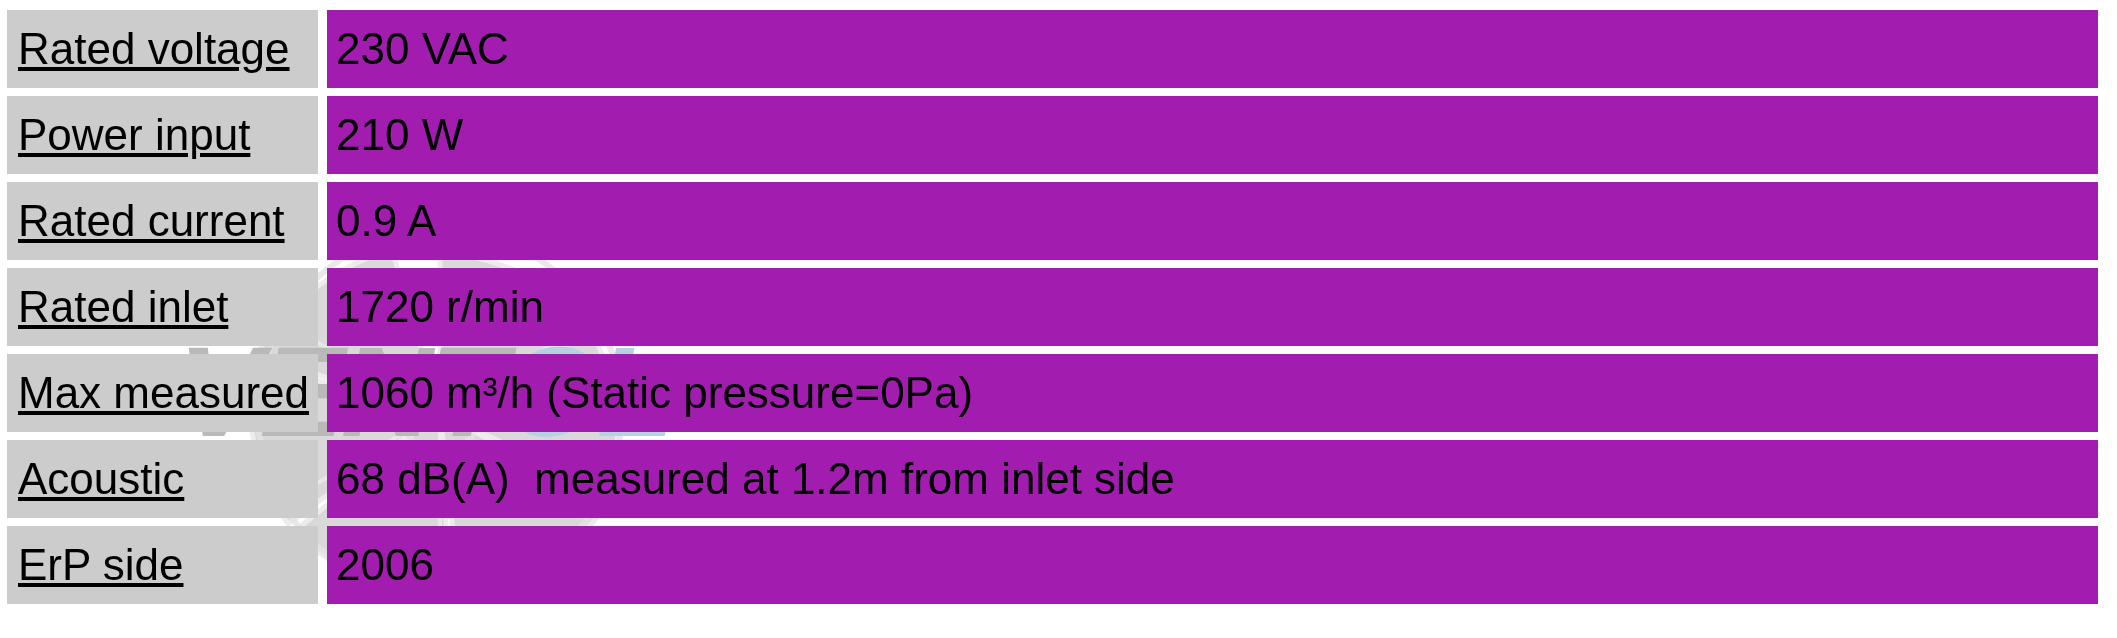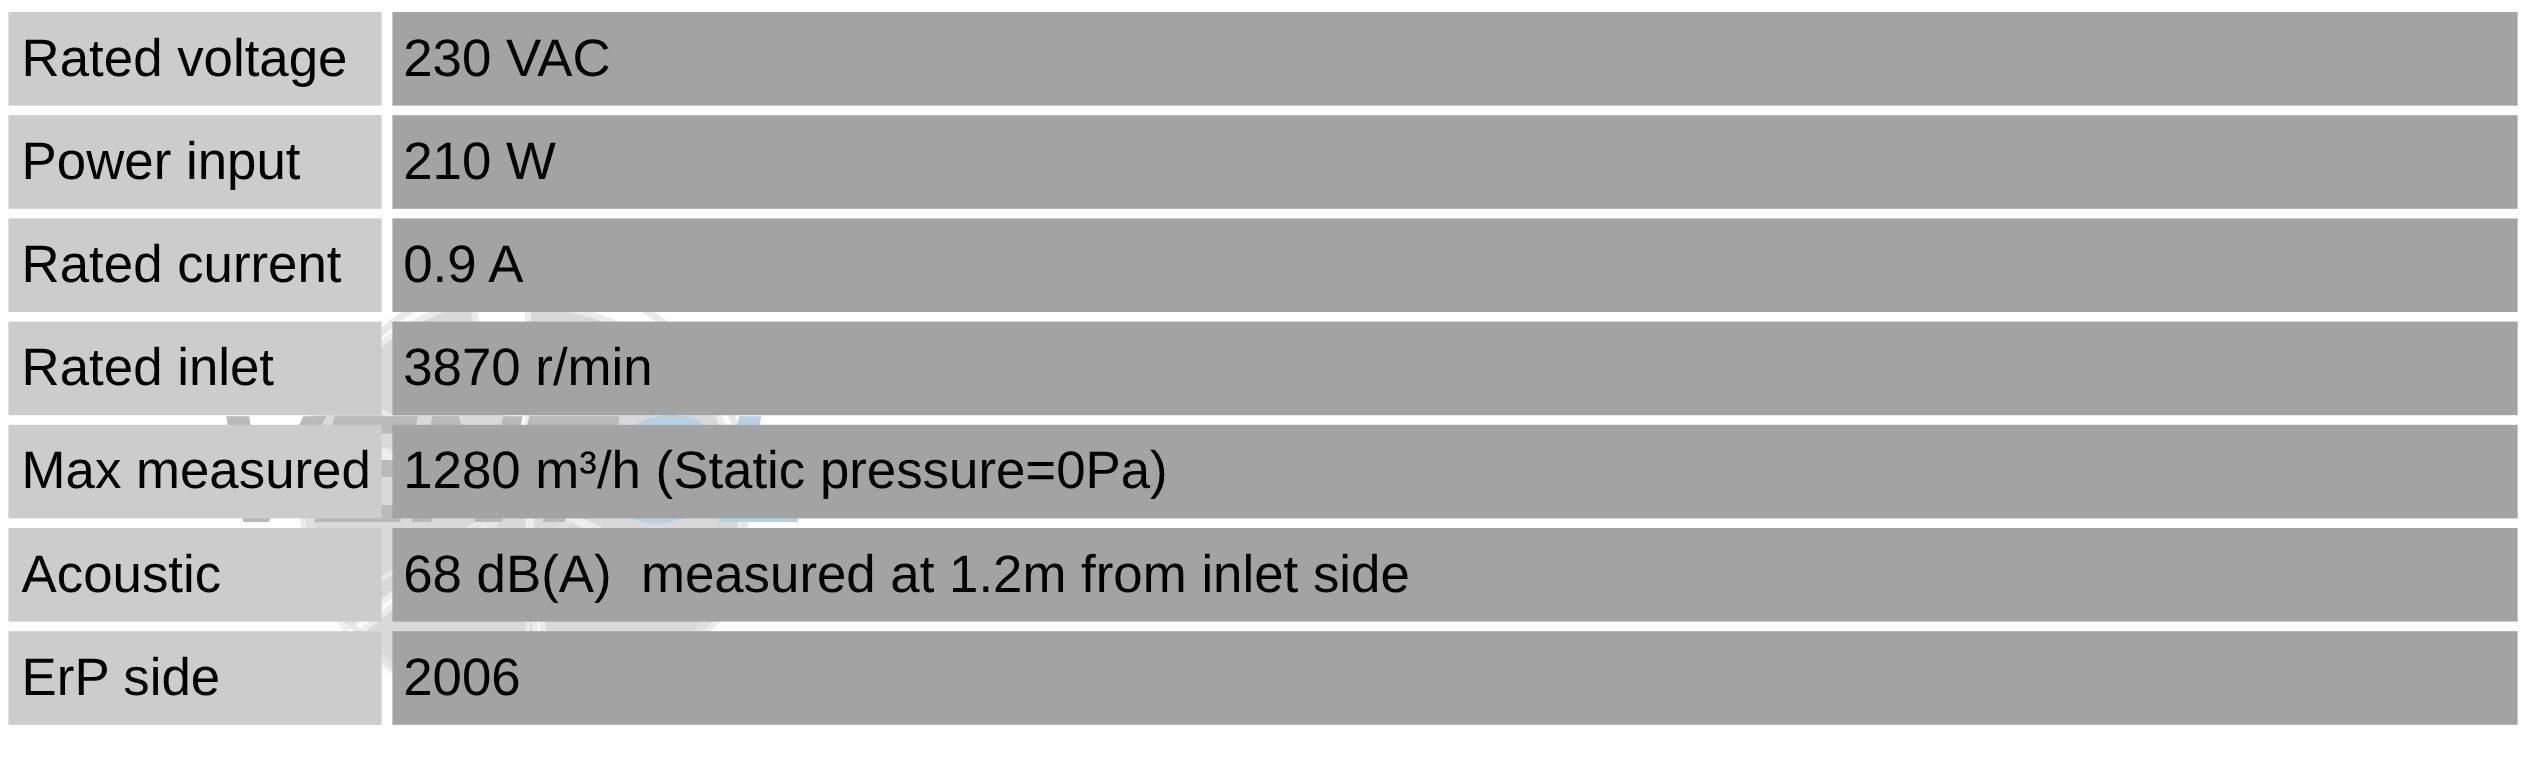"Rated voltage" .cell-label { text-decoration: none -> underline }
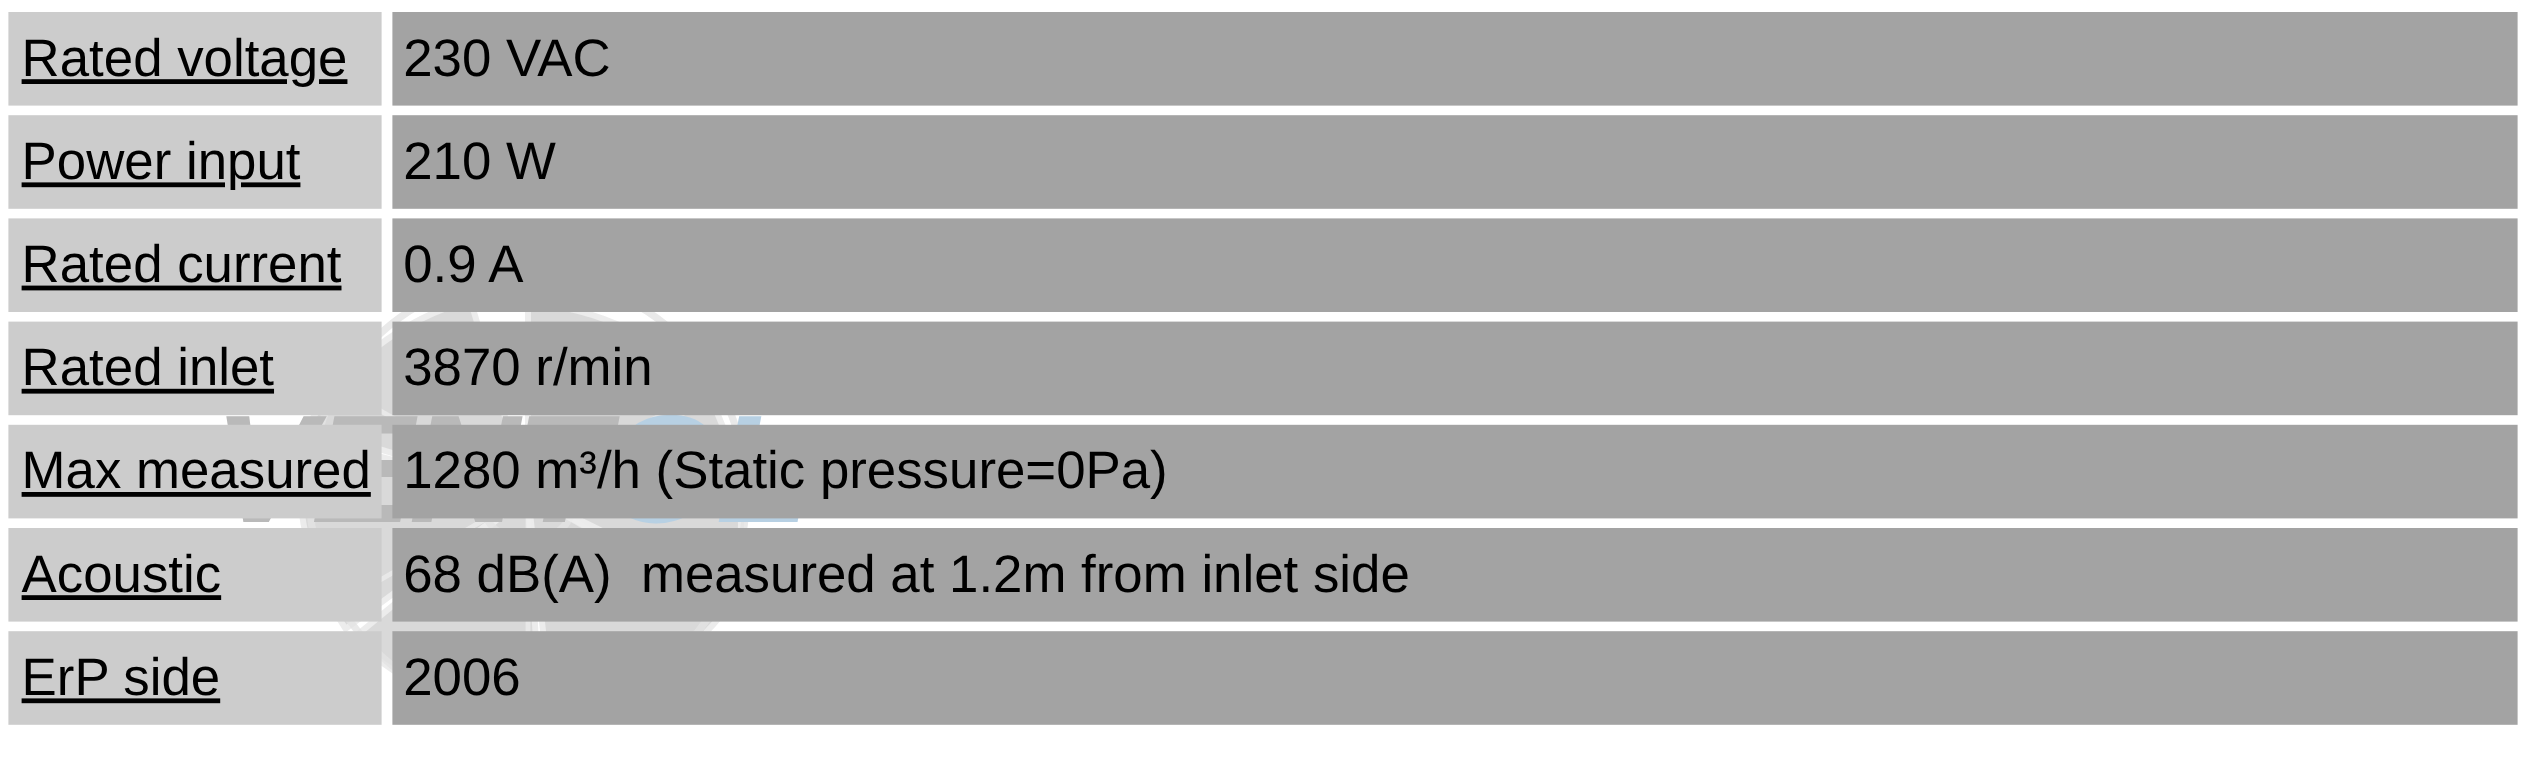"230 VAC" .cell-value { background: #a3a3a3 -> #a21caf }
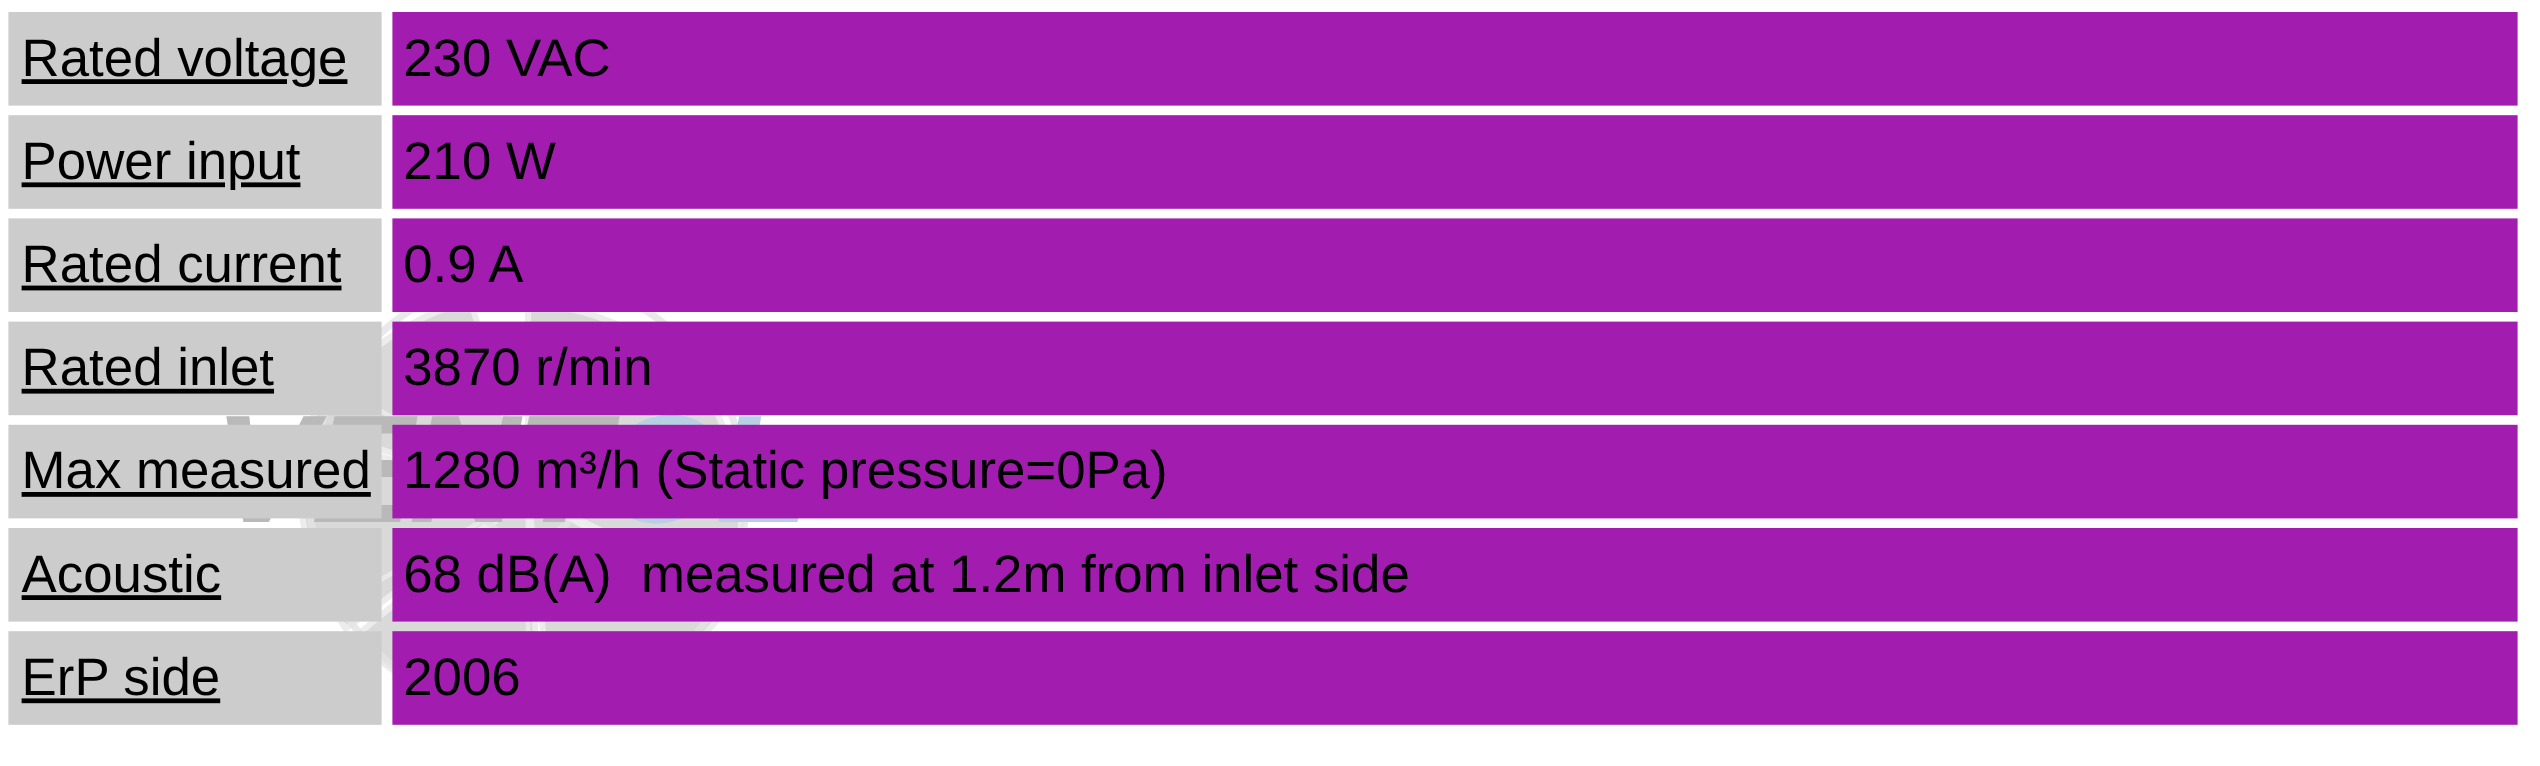"3870 r/min" div.cell { text: 3870 -> 1720 }
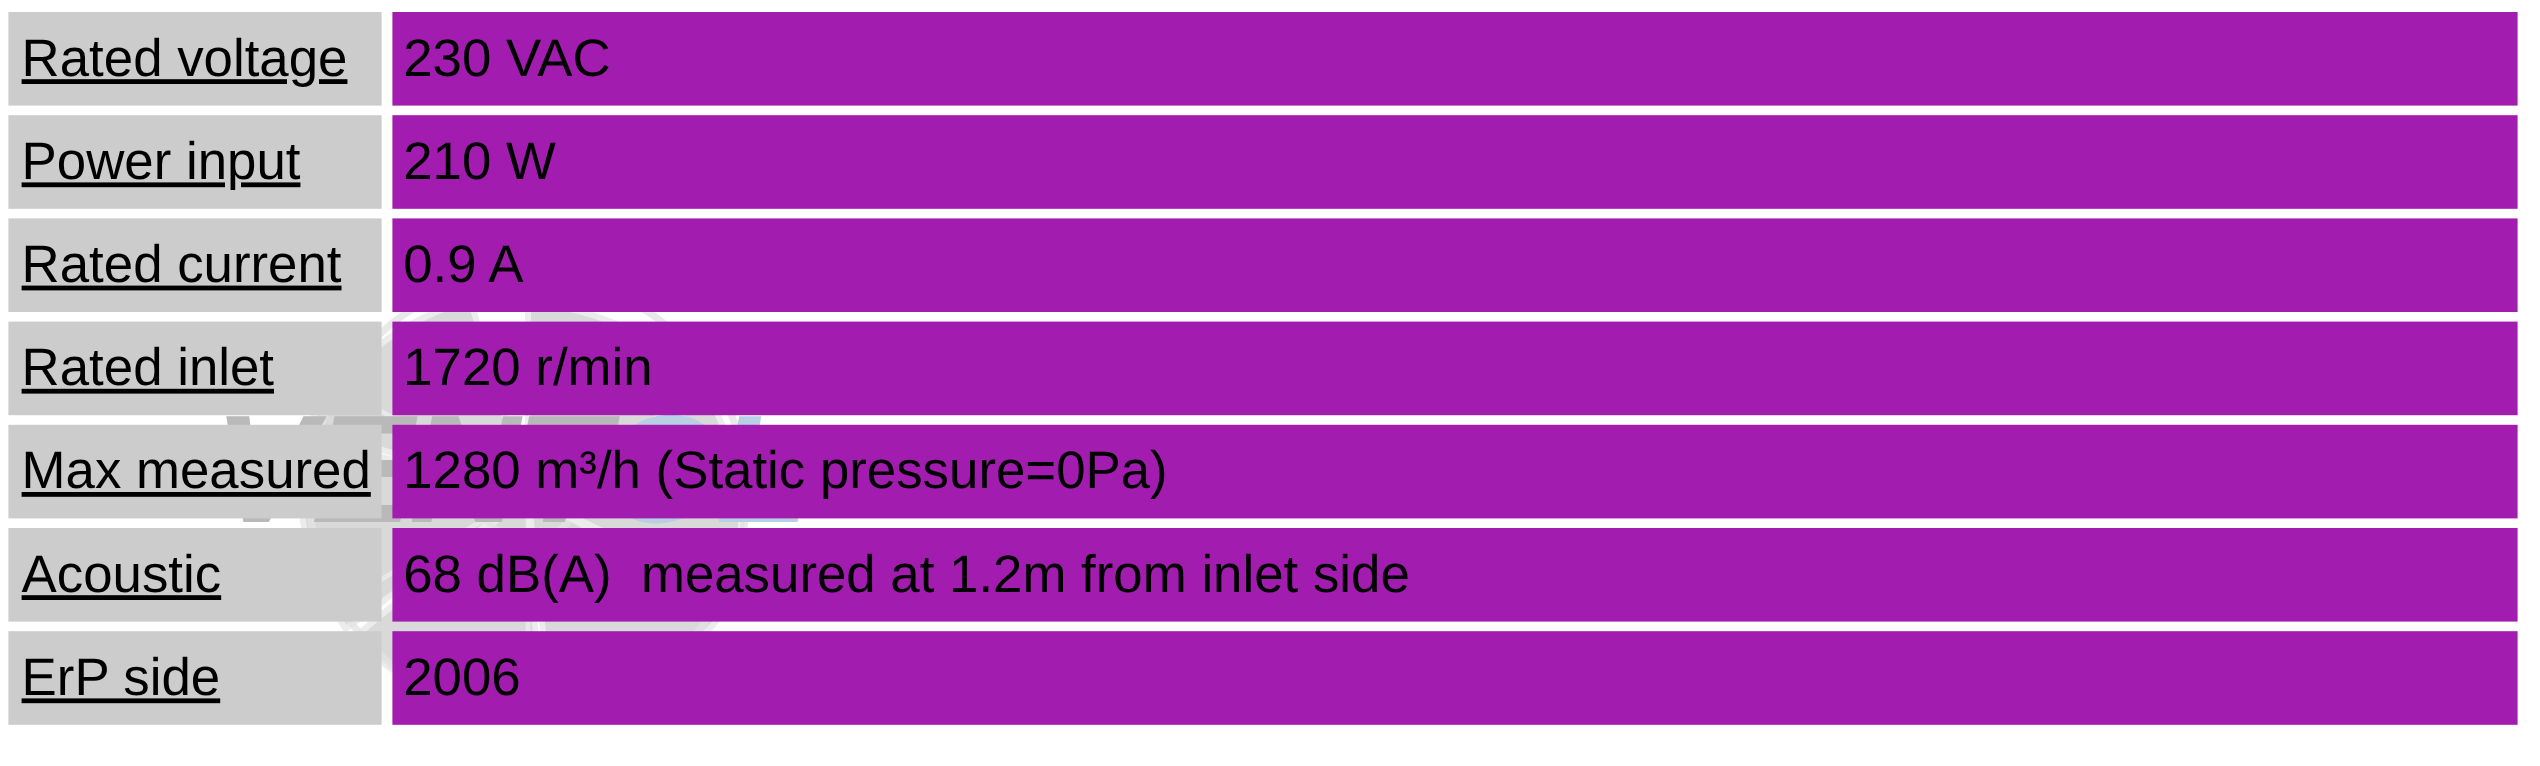"1280 m³/h (Static pressure=0Pa)" div.cell { text: 1280 -> 1060 }
